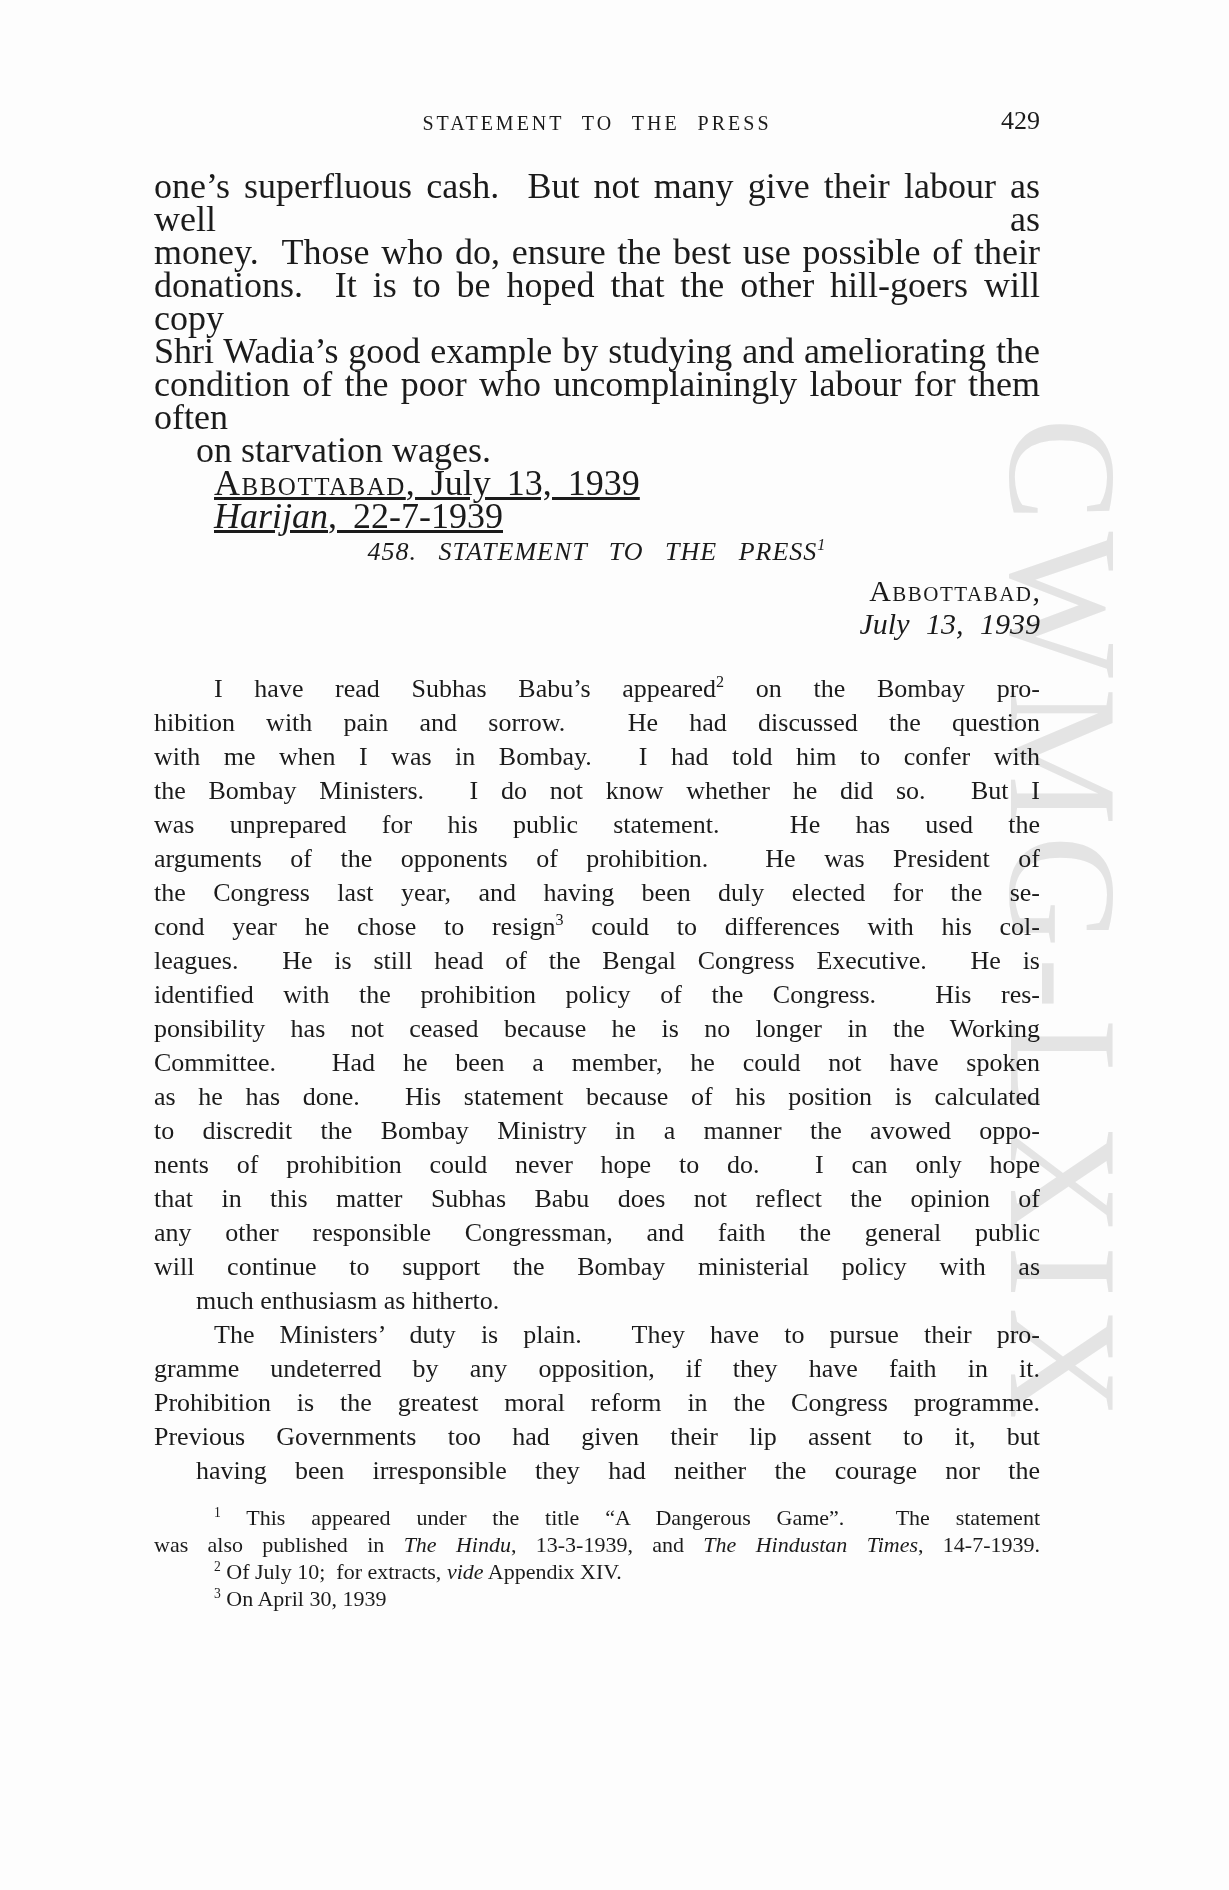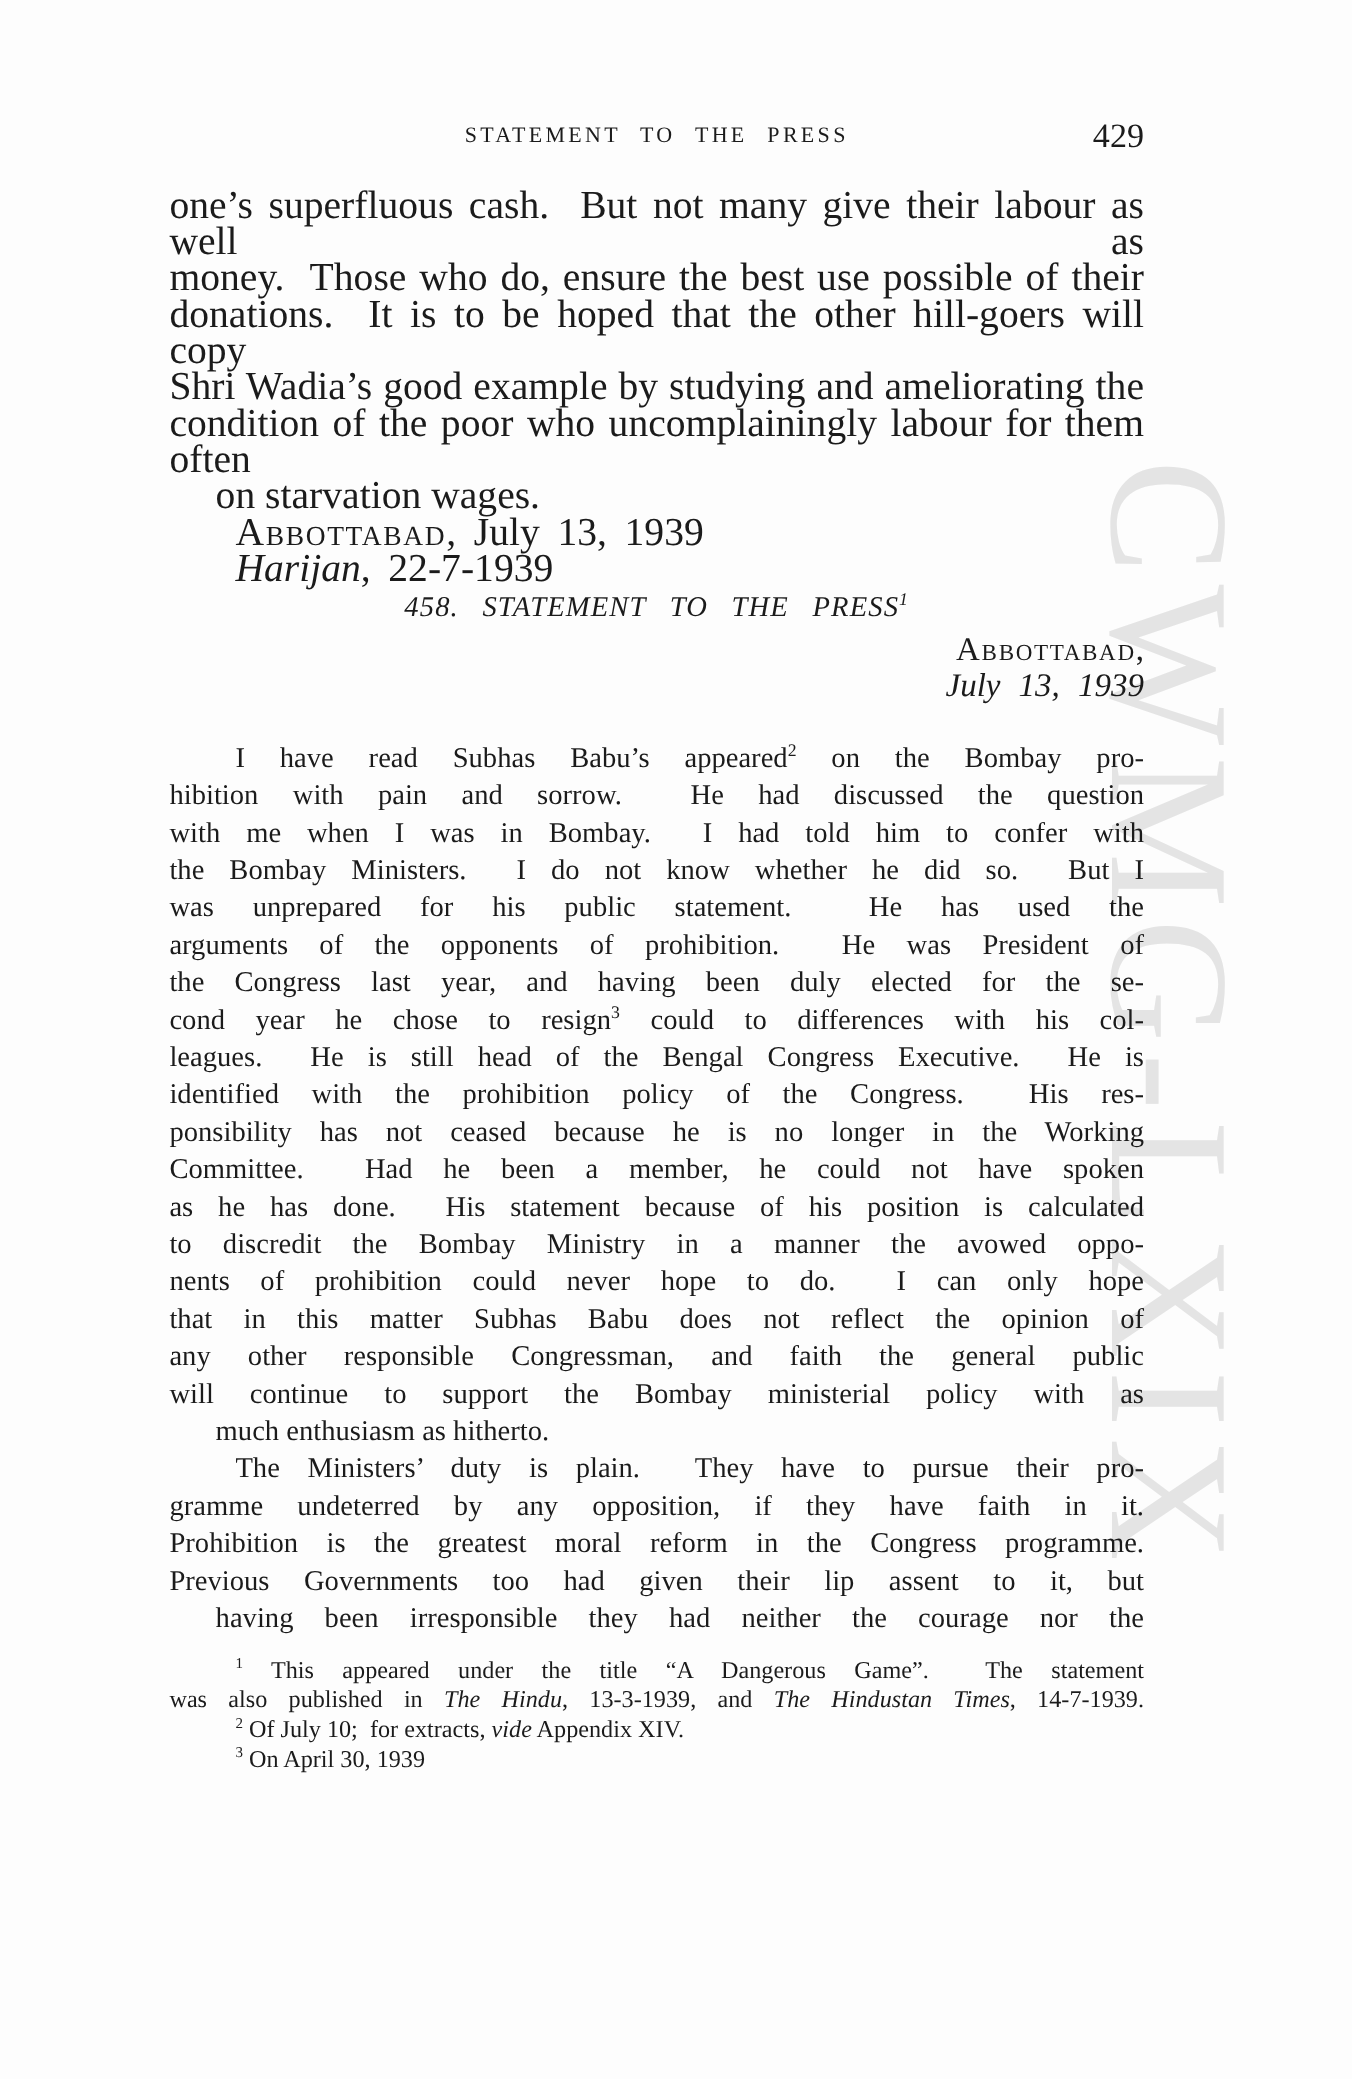"429" .header .pagenum { font-size: 31px -> 26px }
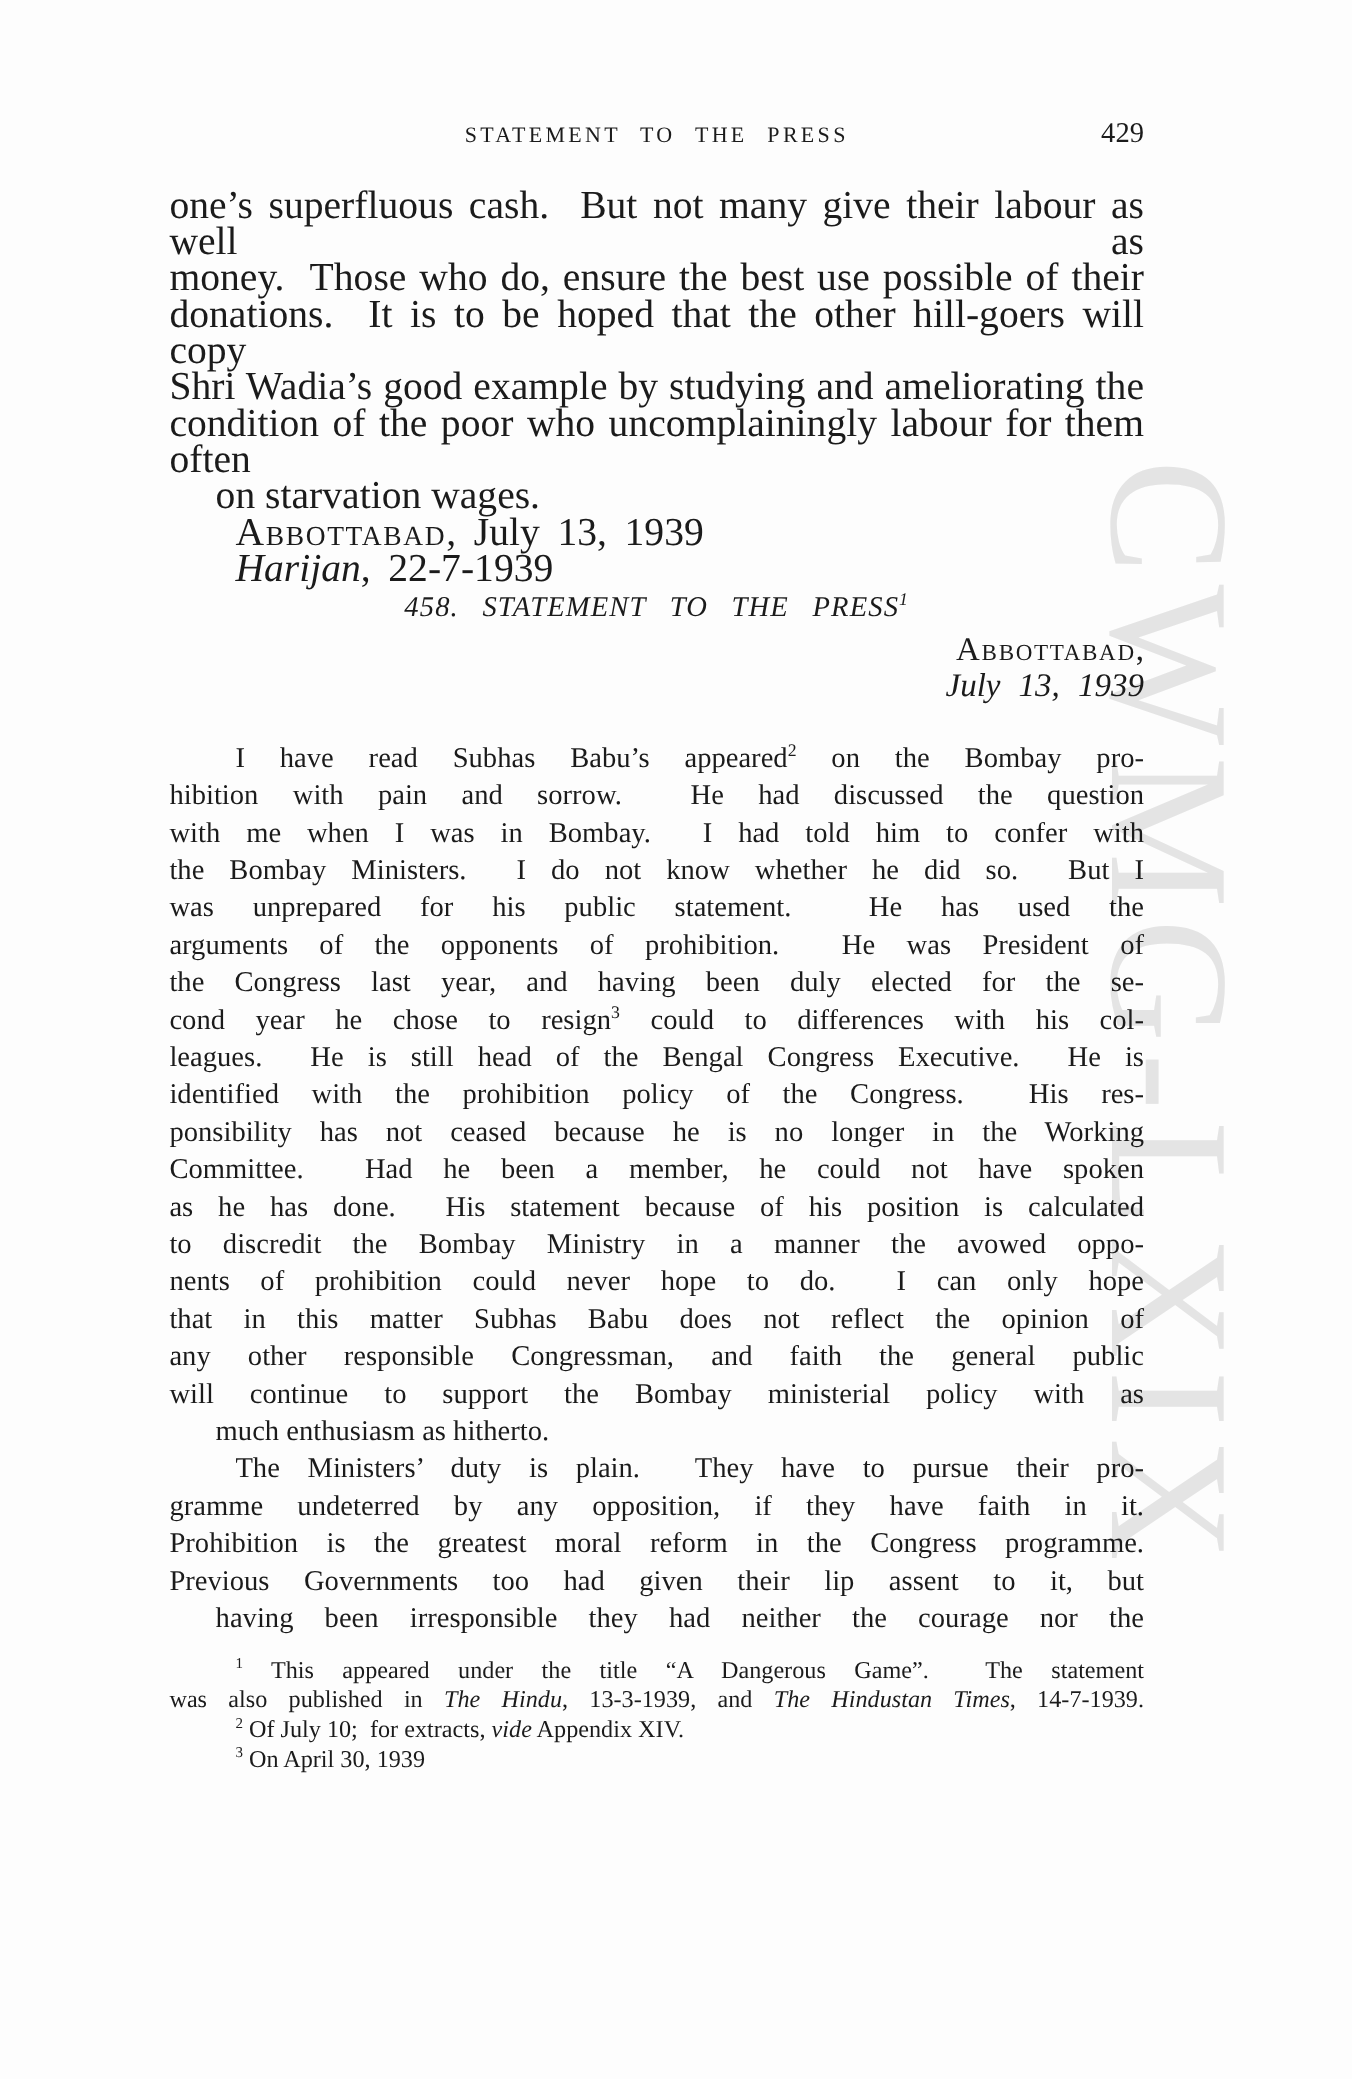"Abbottabad, July 13, 1939" .block-prev .plain { text-decoration: none -> underline }
